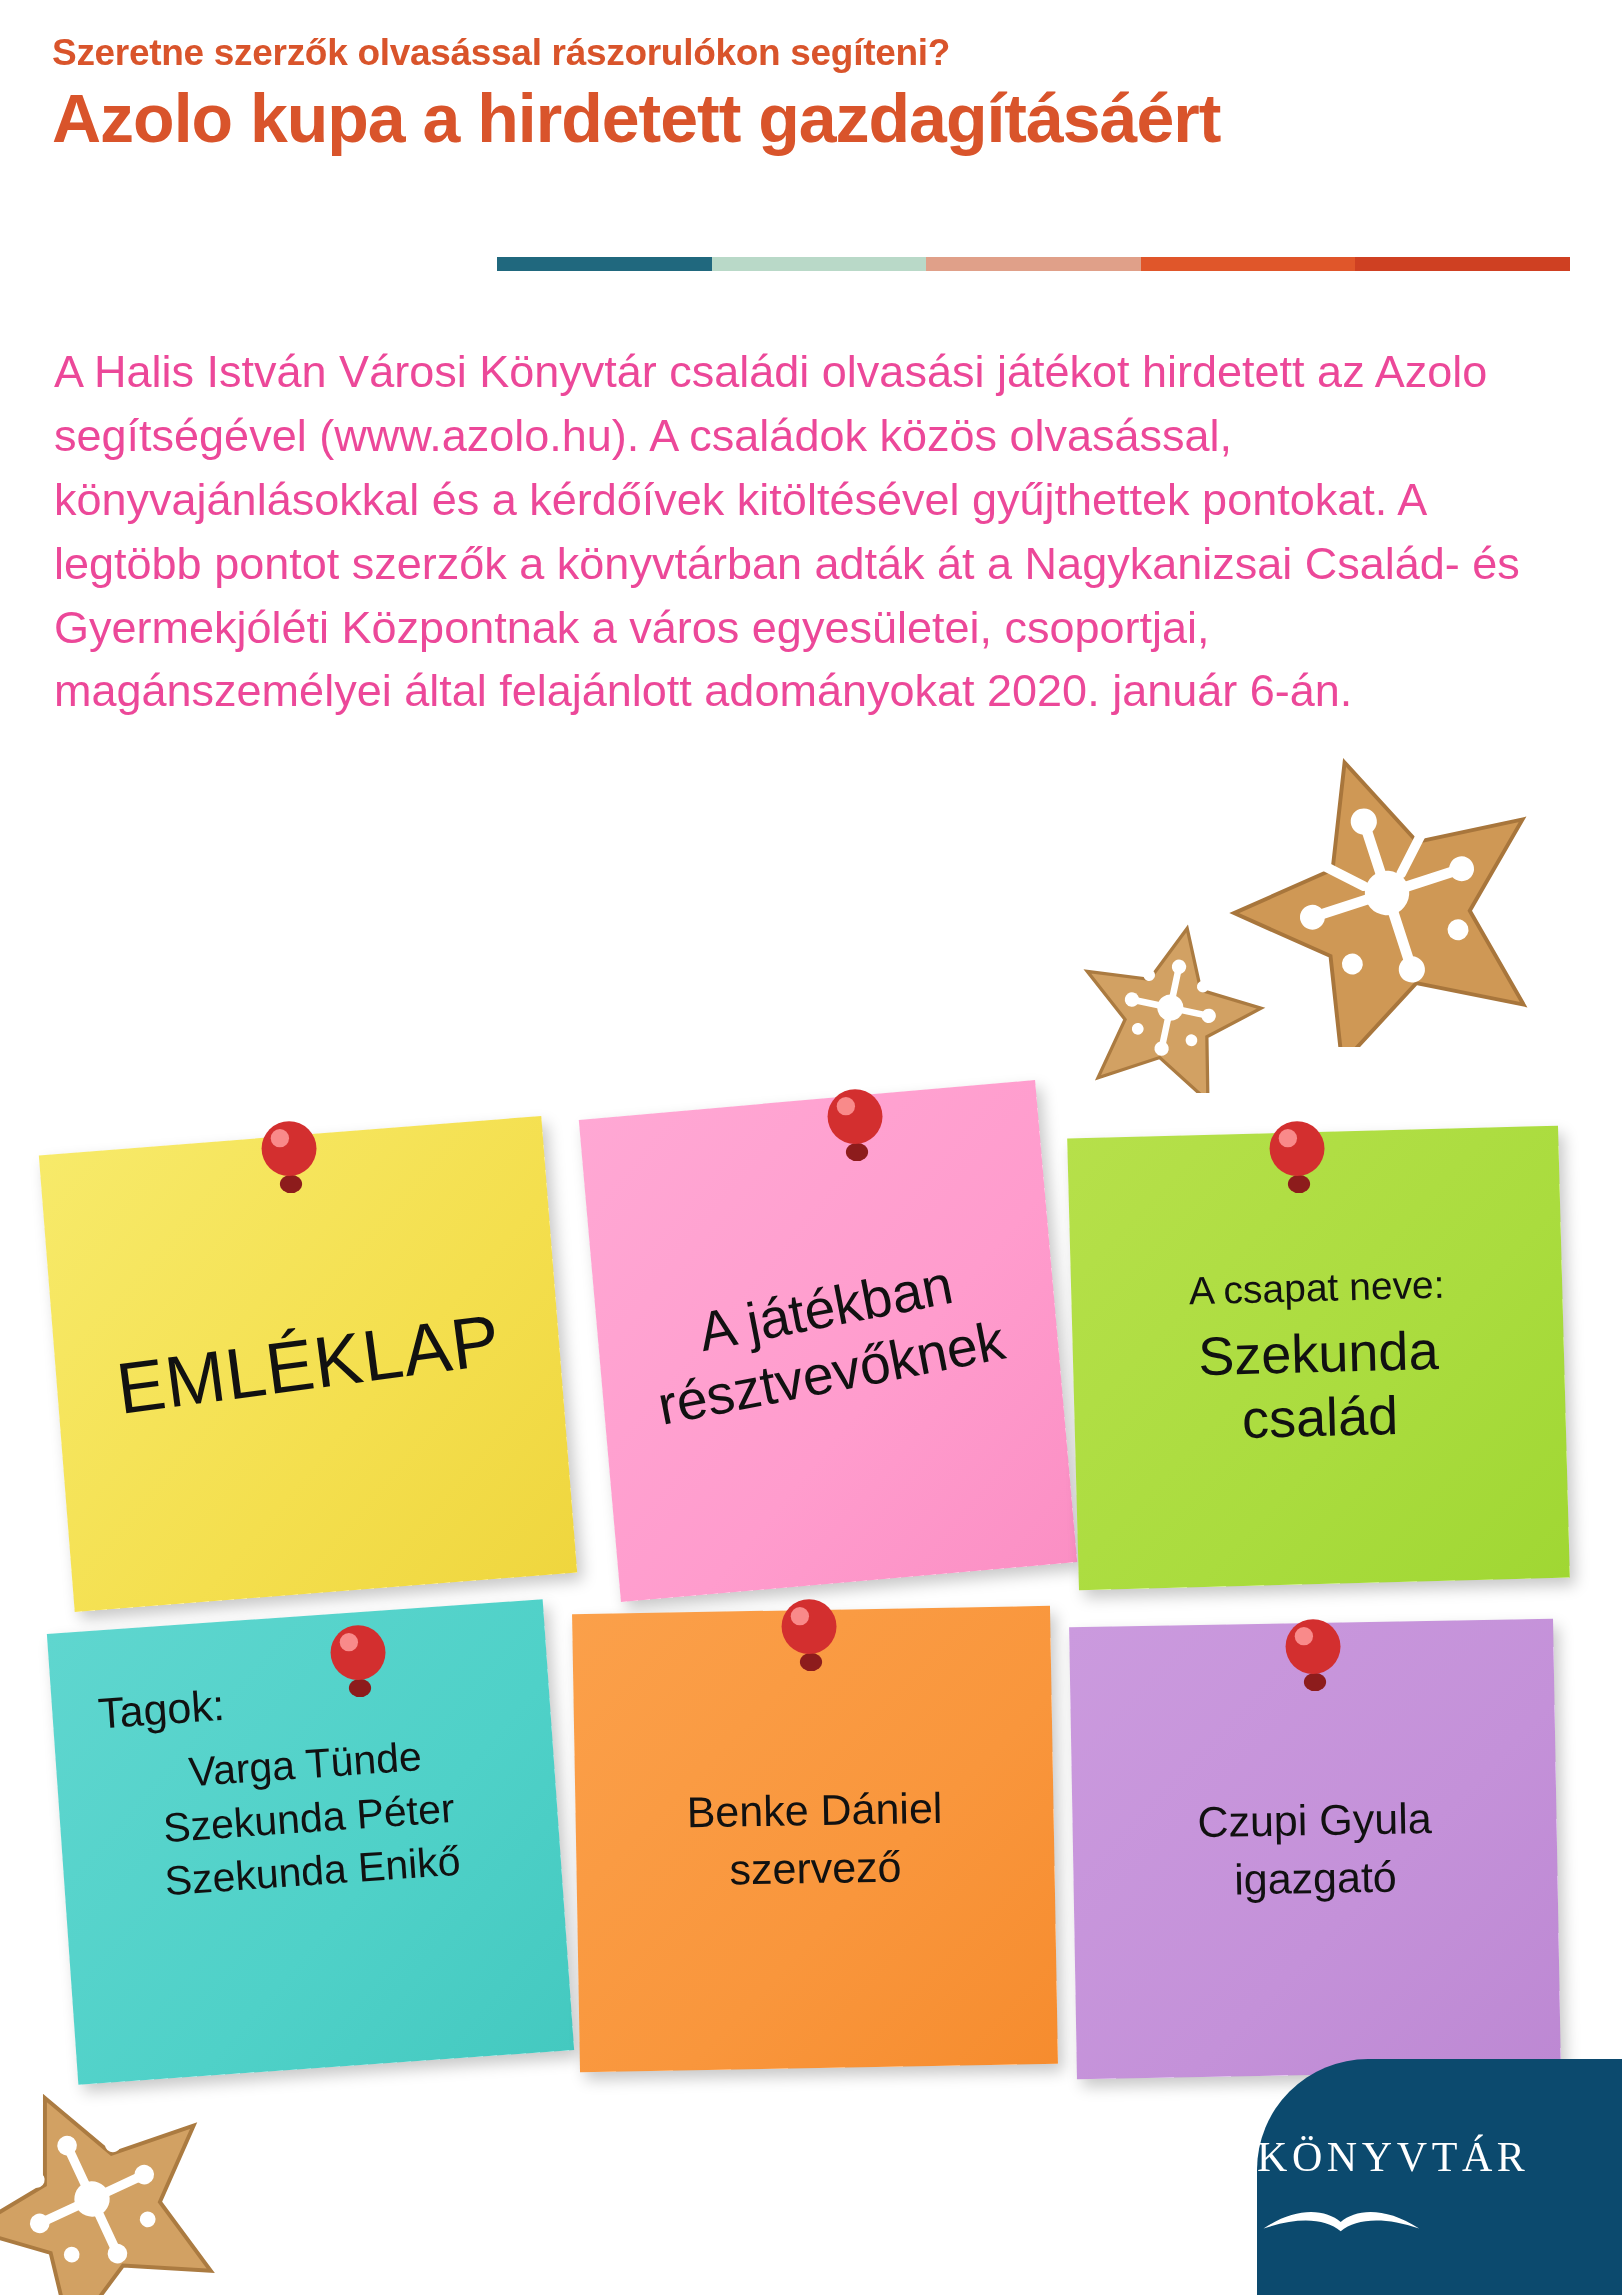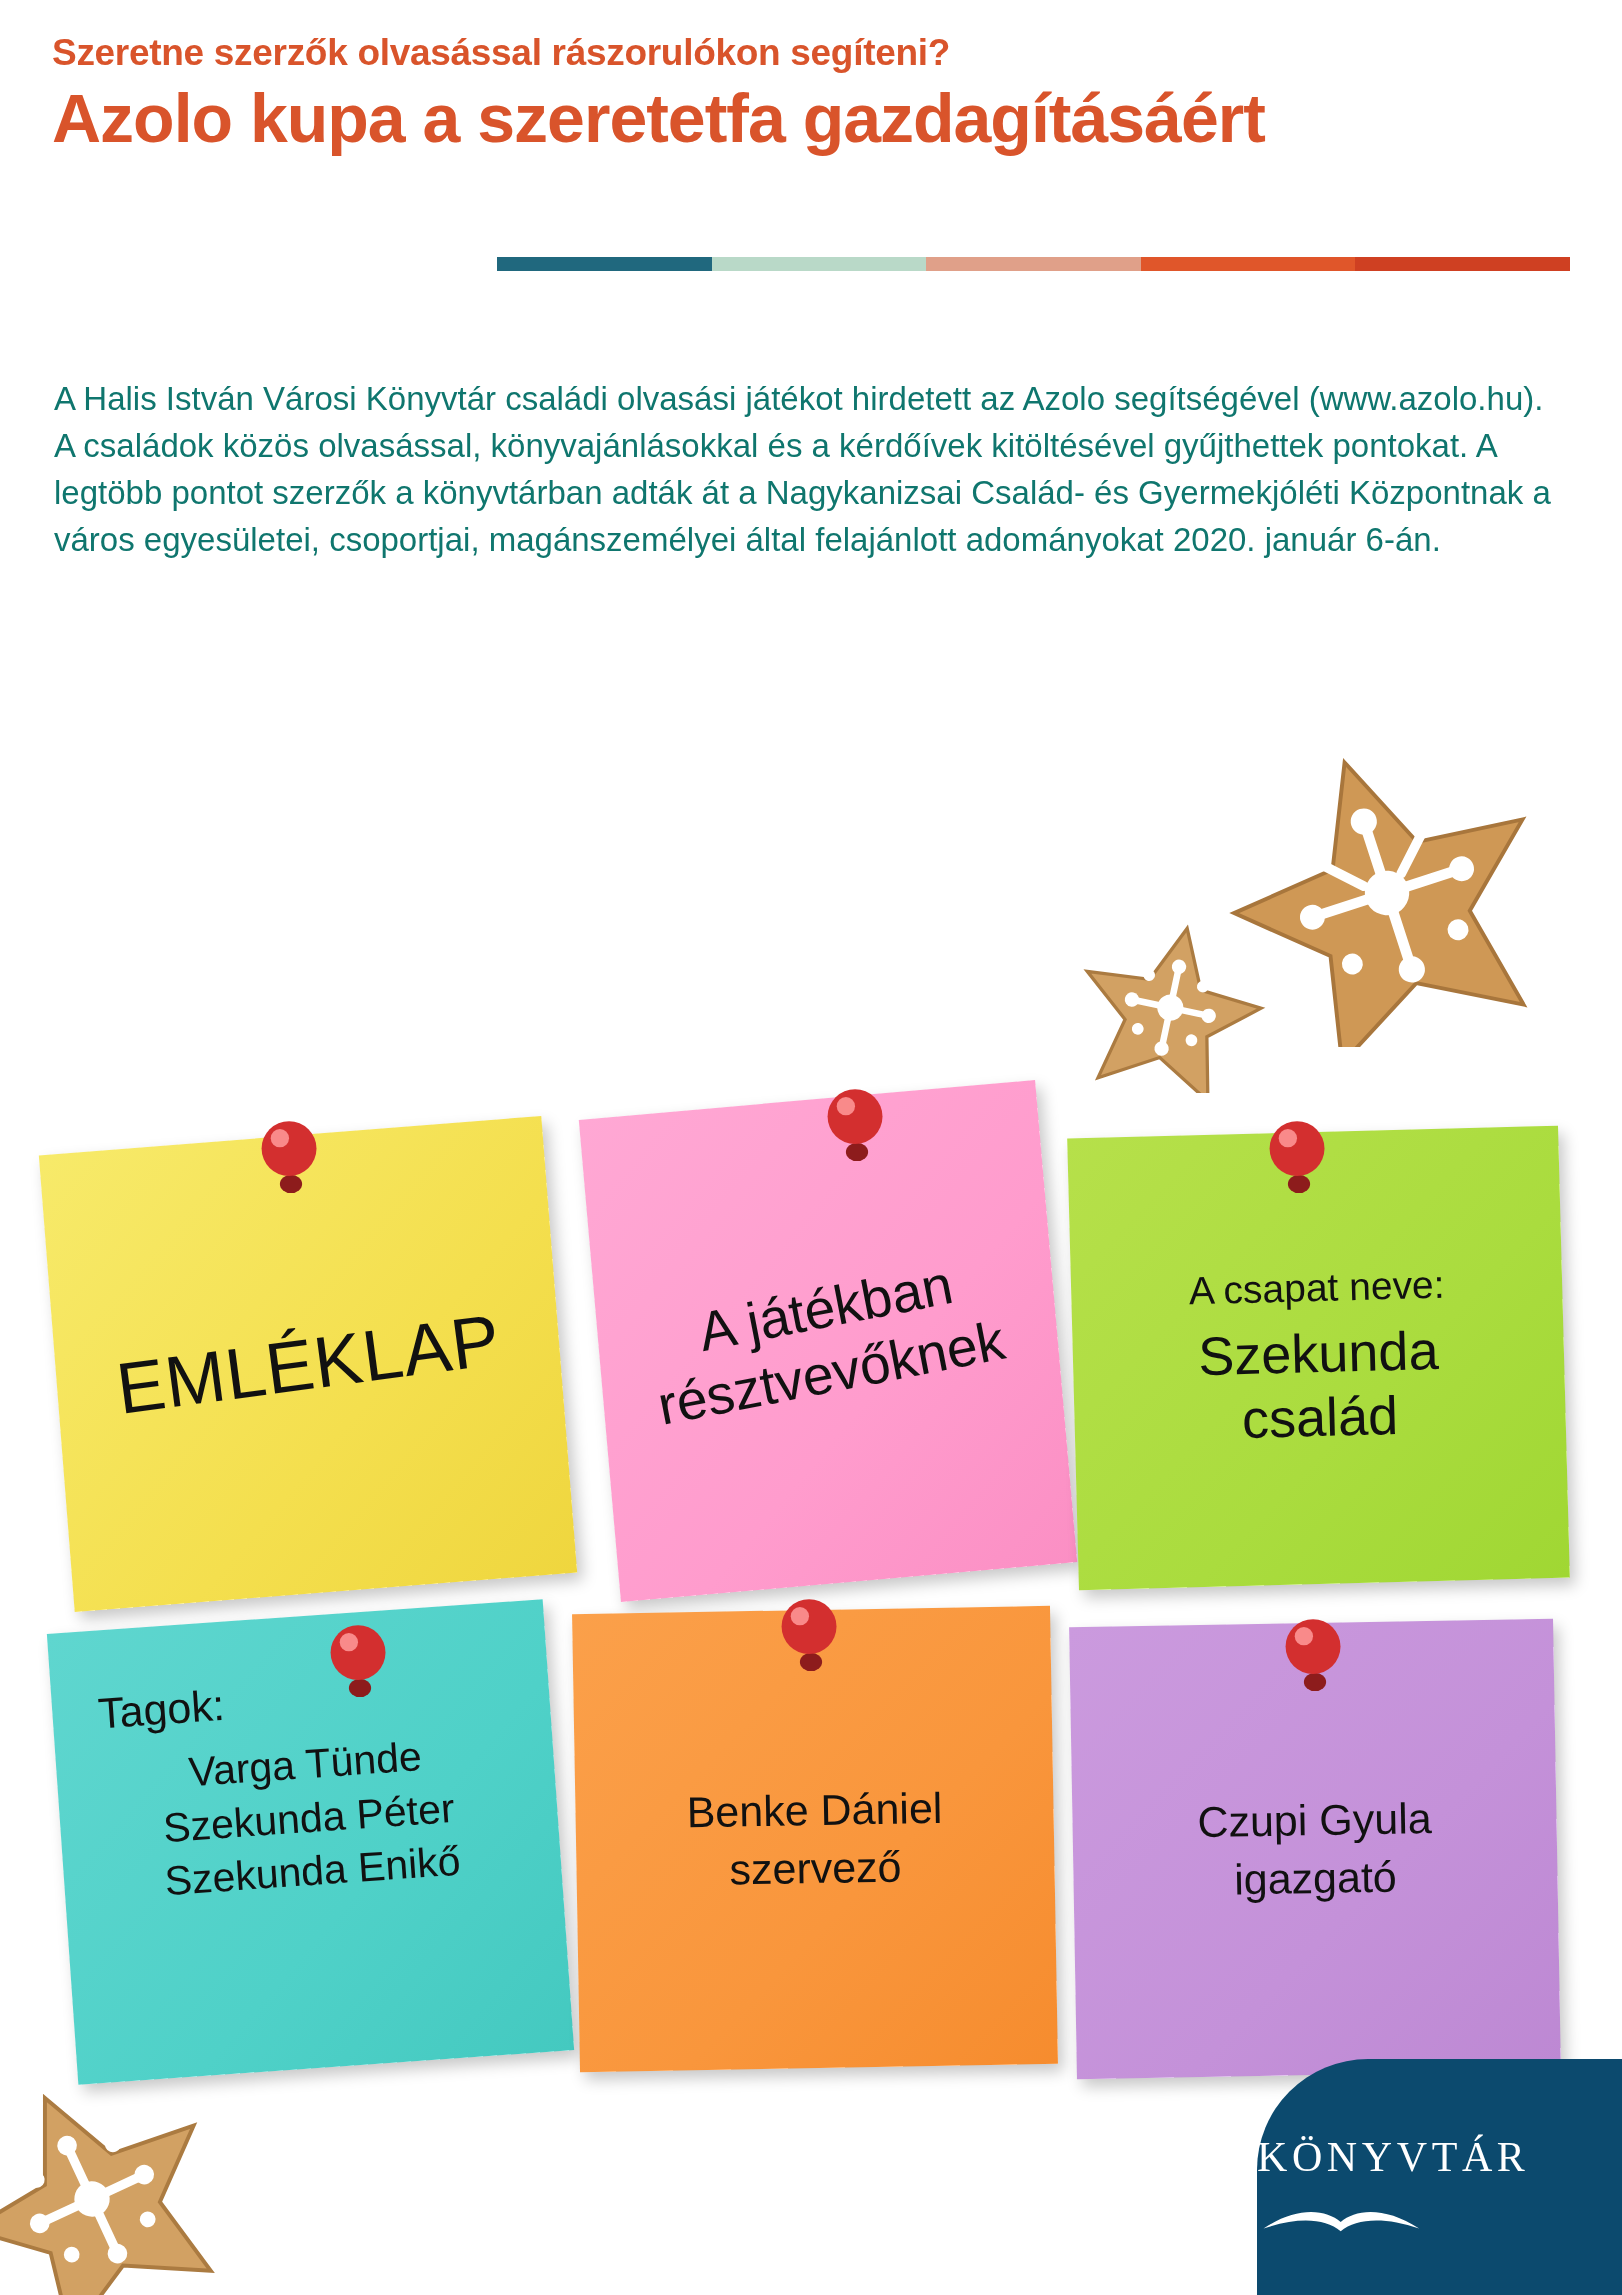"Azolo kupa a szeretetfa gazdagításáért" h1 { text: szeretetfa -> hirdetett }
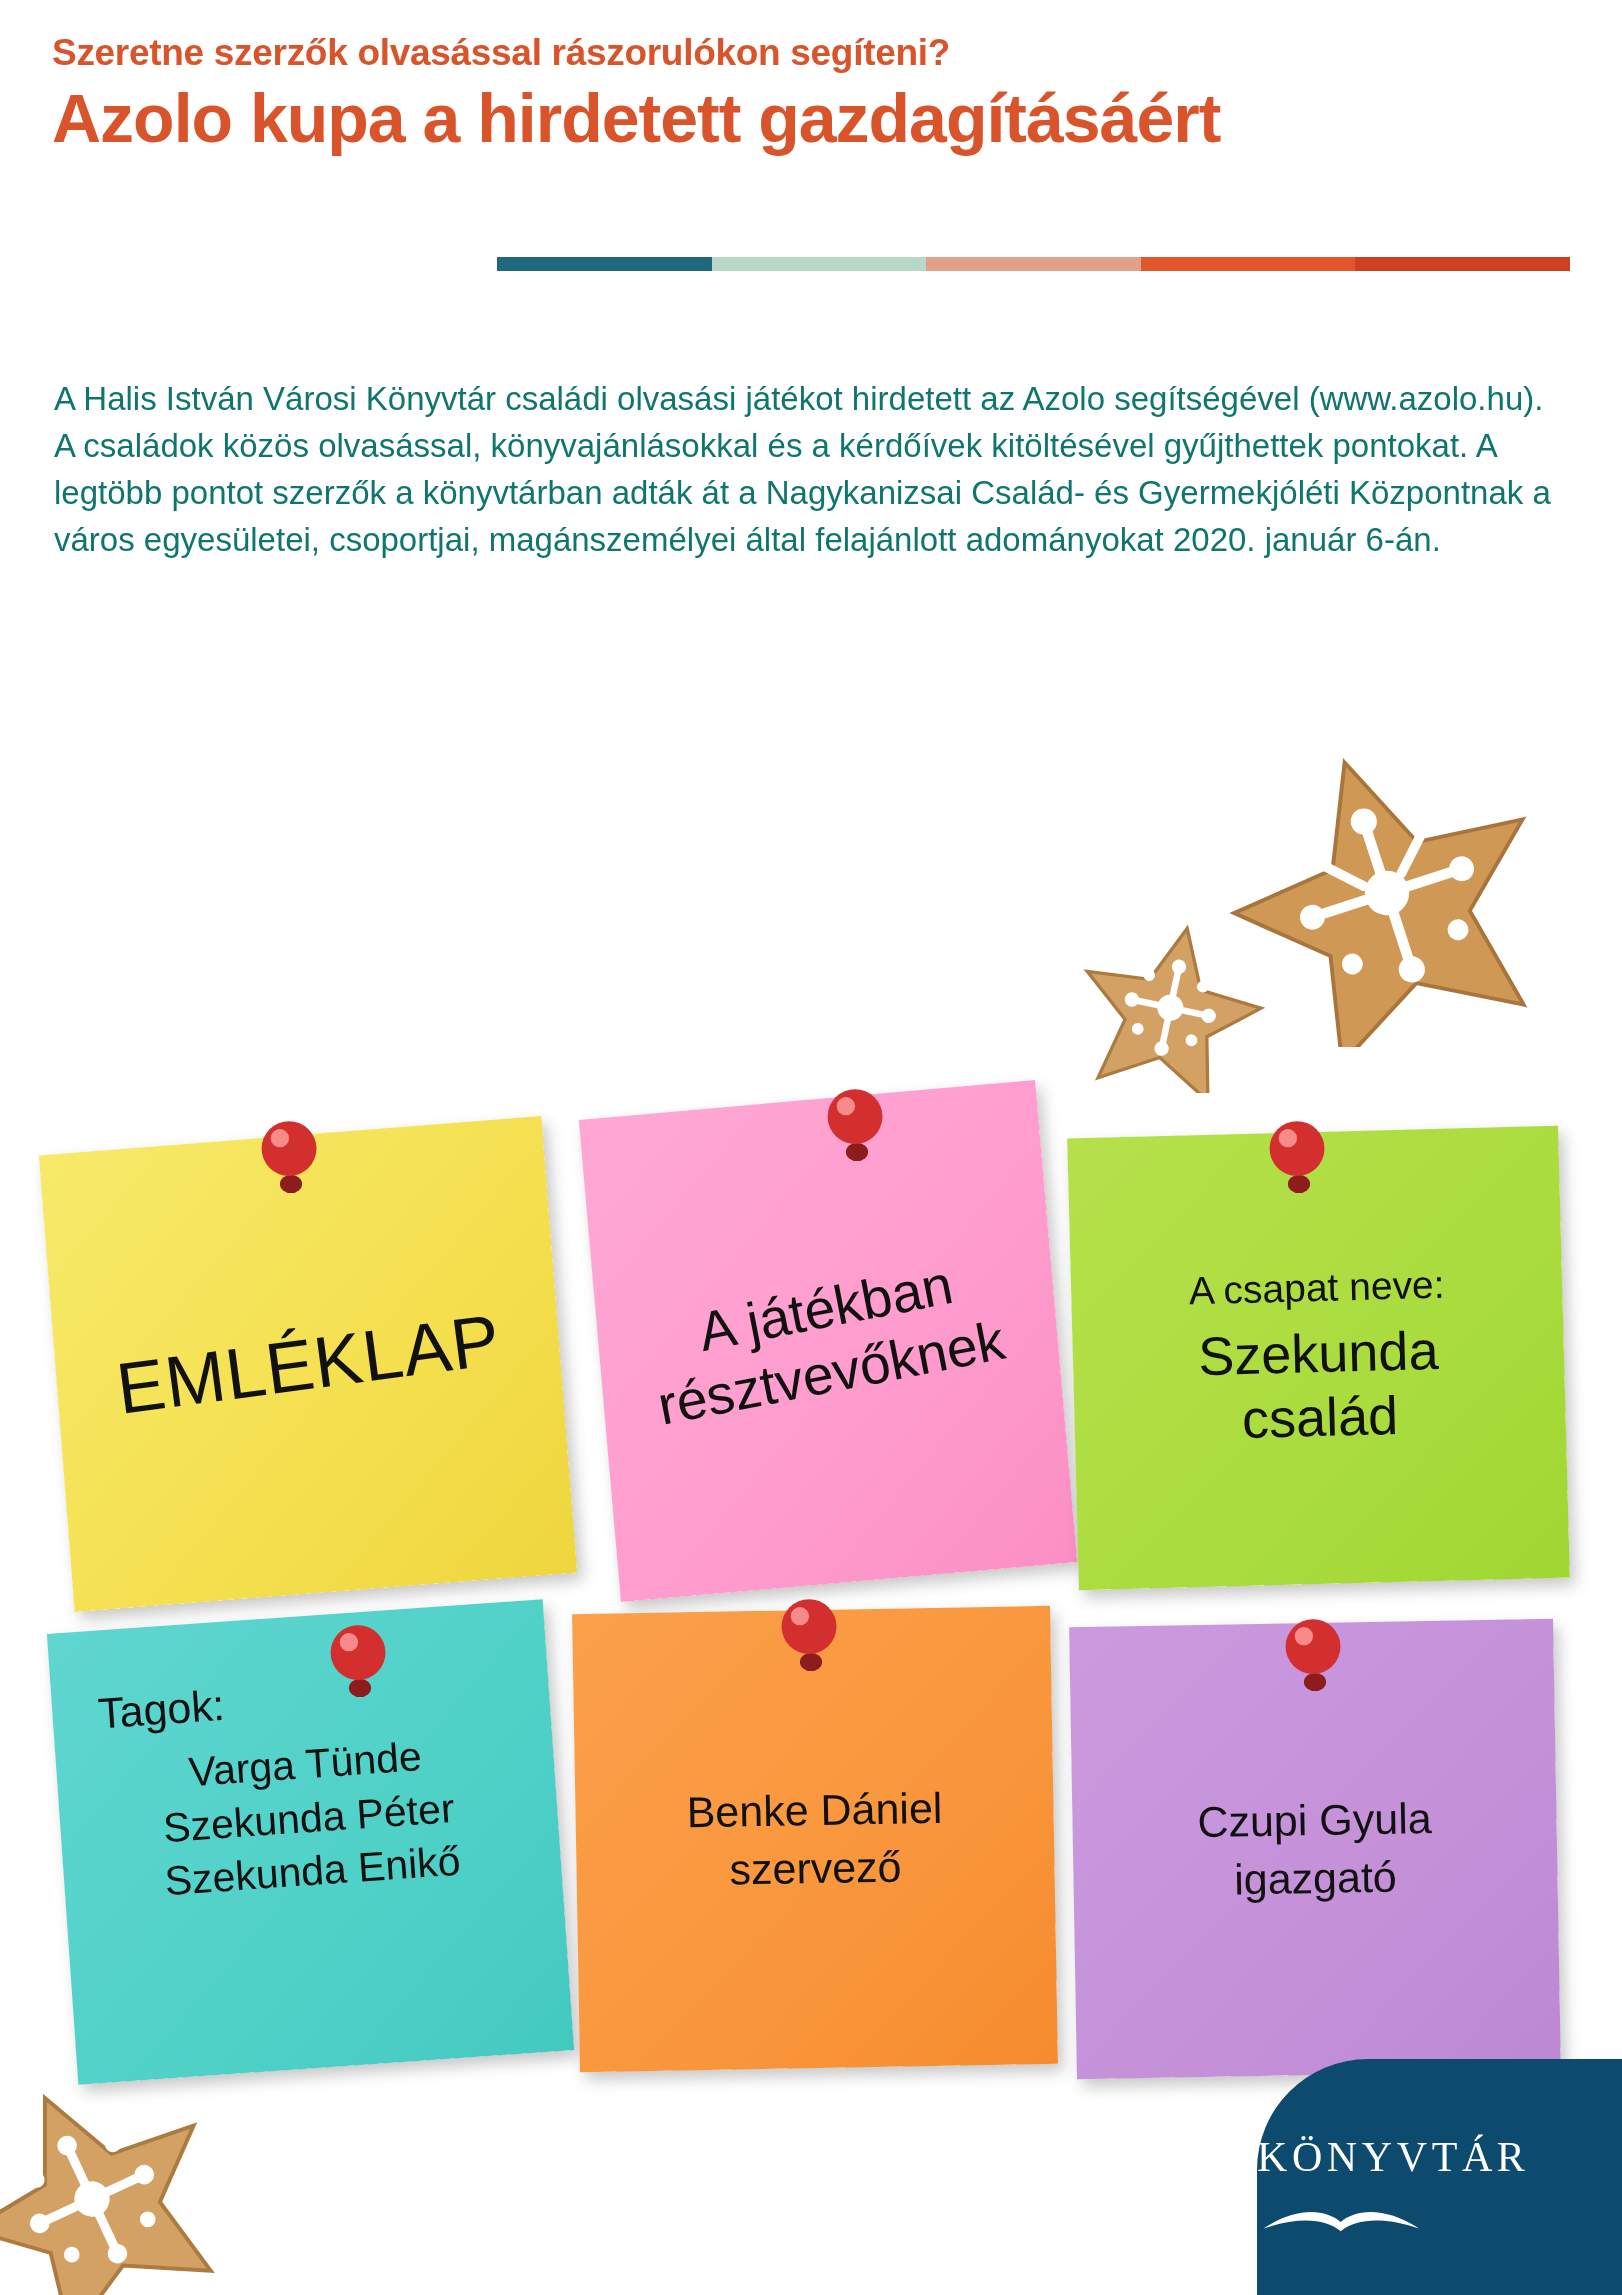"A Halis István Városi Könyvtár" #bodytext { color: #0f766e -> #ec4899; font-size: 33px -> 45px; margin-top: 36px -> none }
